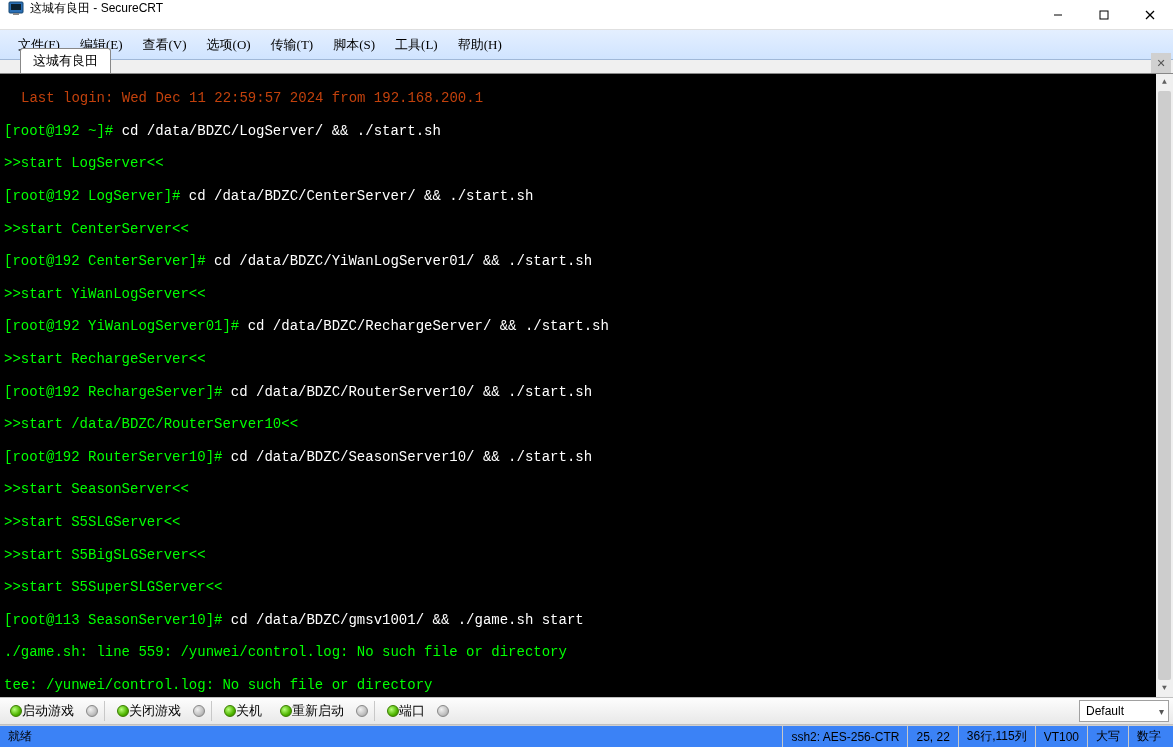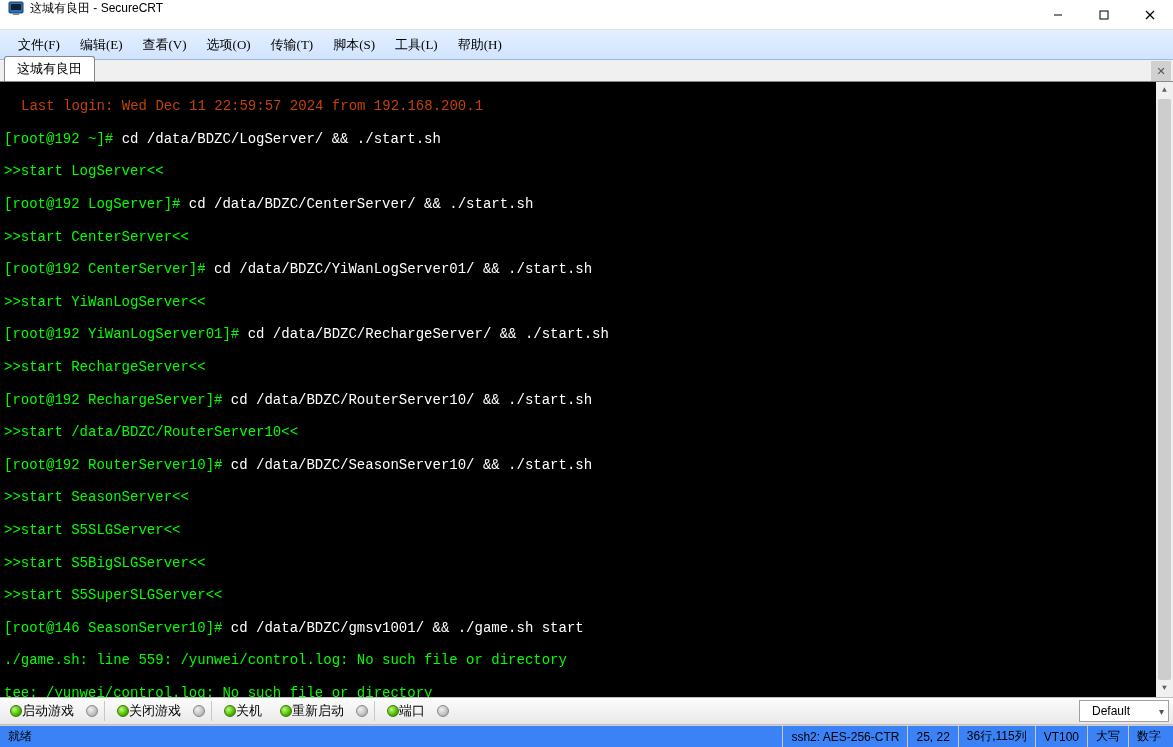"这城有良田" .tabbar { height: 22px -> 14px; padding-left: none -> 16px }
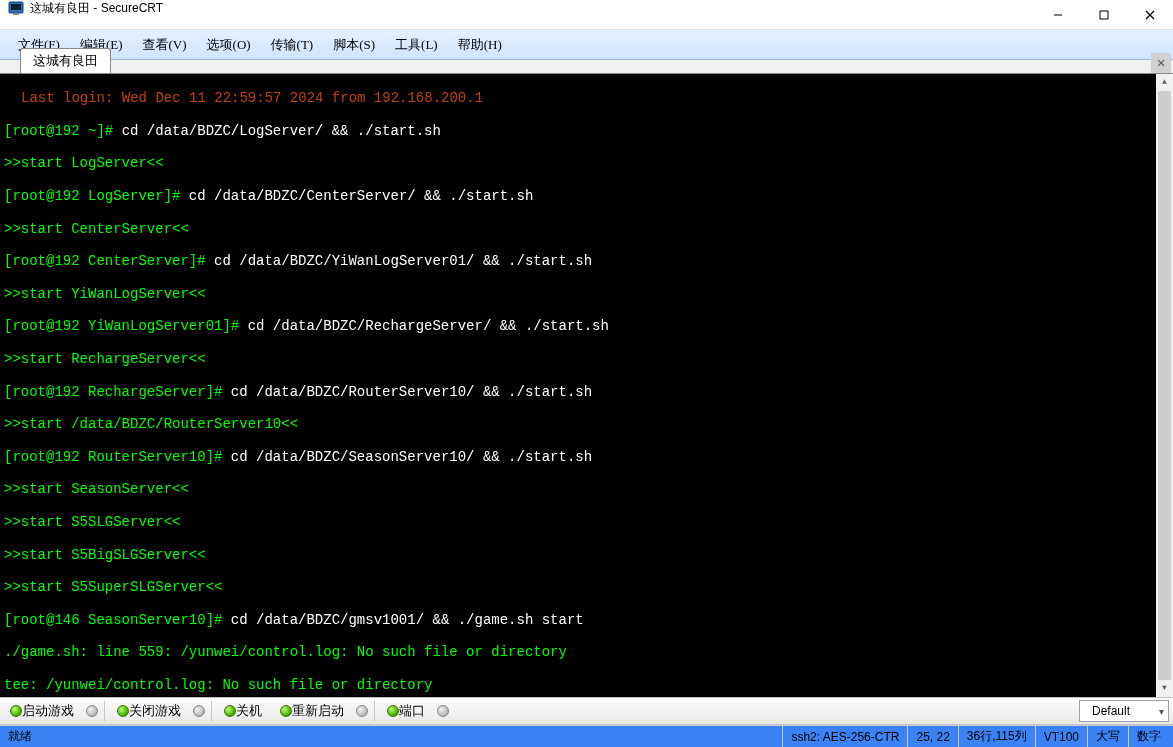"[root@146 SeasonServer10]#" span.prompt { text: root@146 -> root@113 }
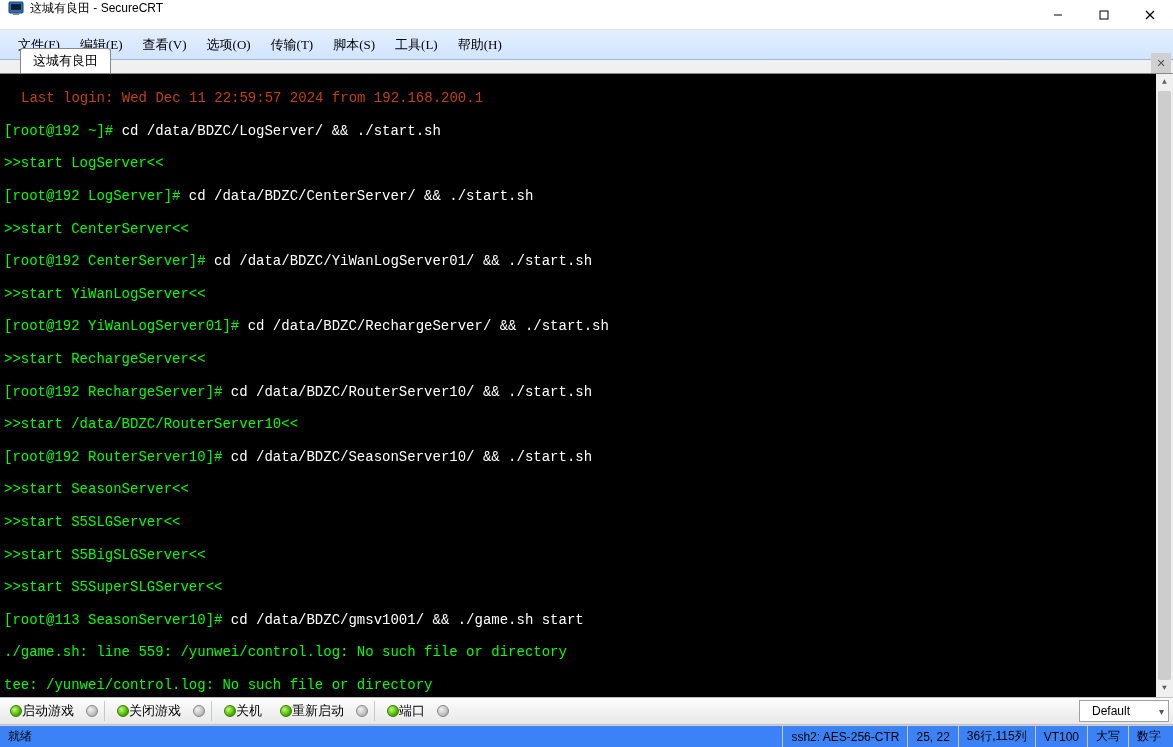"Default" .tb-select { padding: 0 18px 0 12px -> 0 18px 0 6px }
